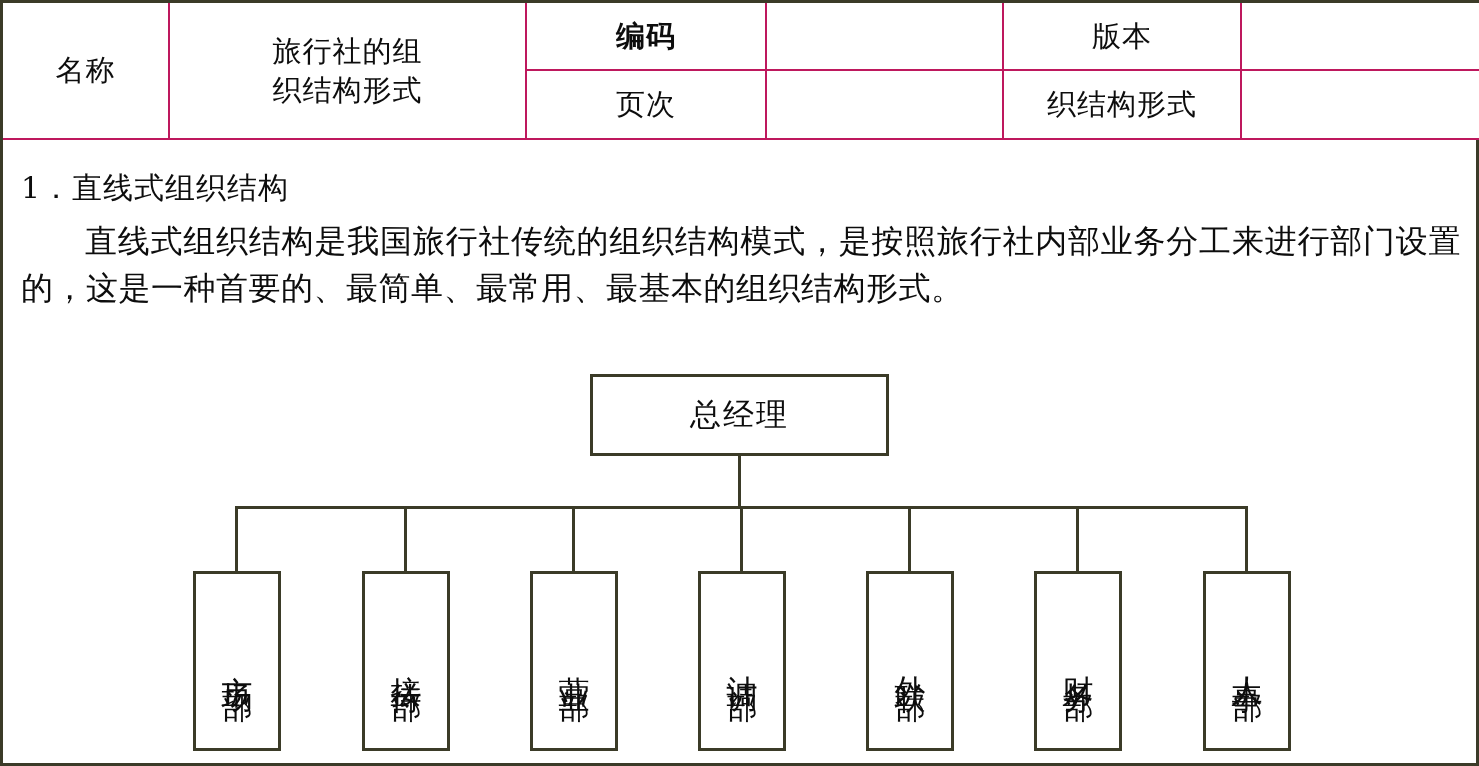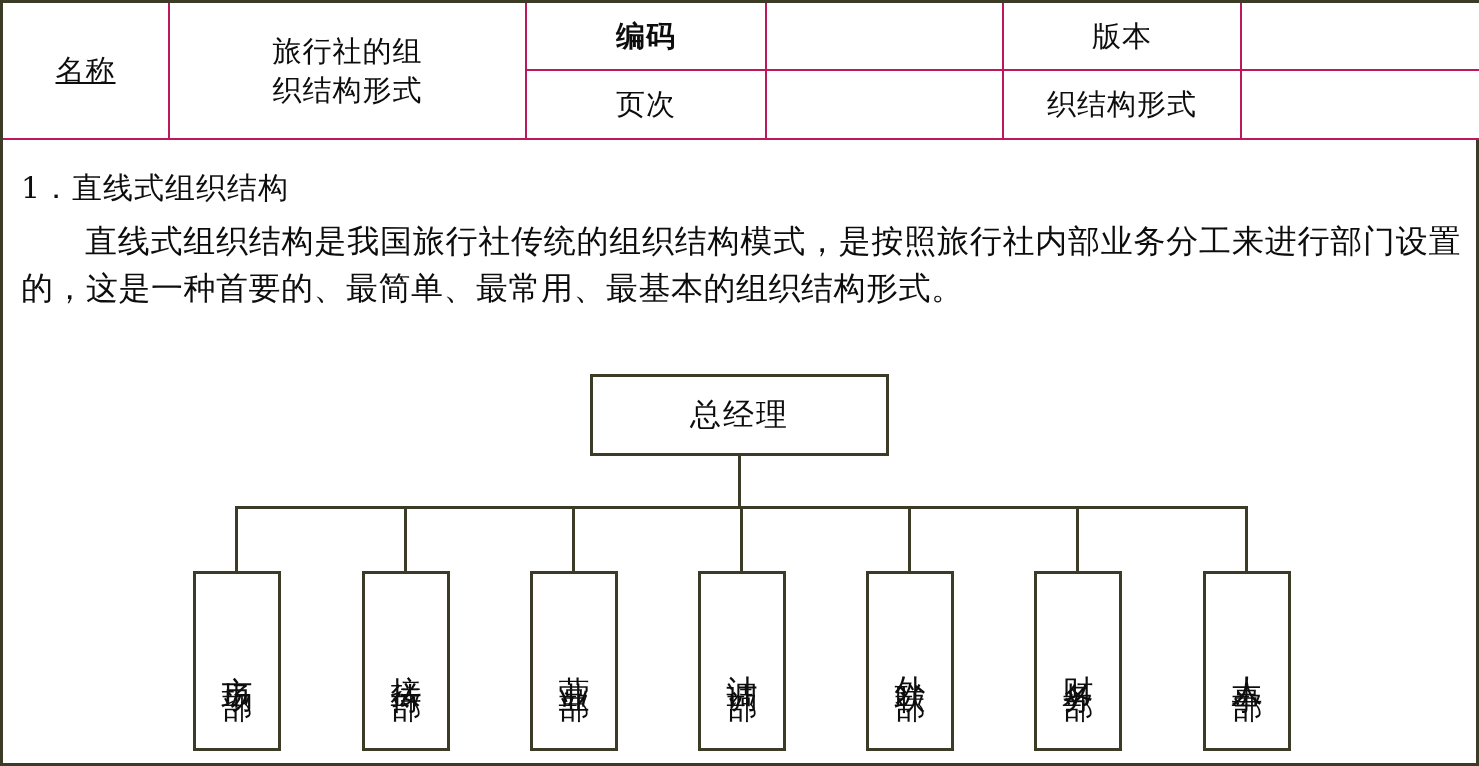"名称" .header-table td.no-left { text-decoration: underline -> none }
